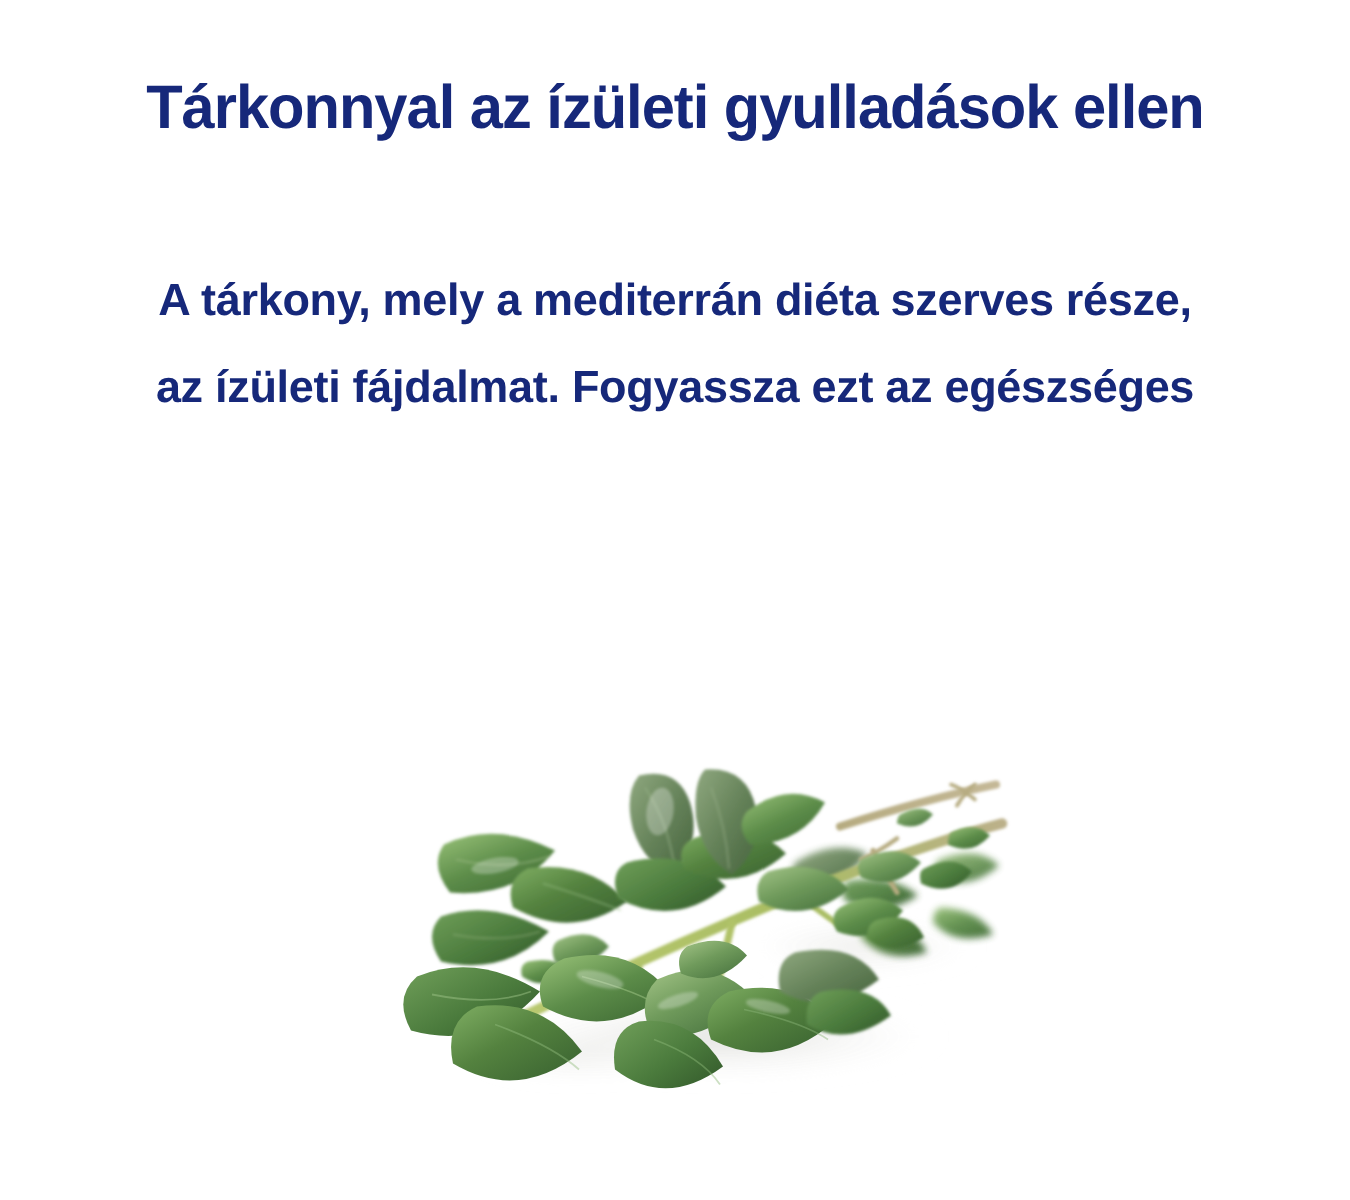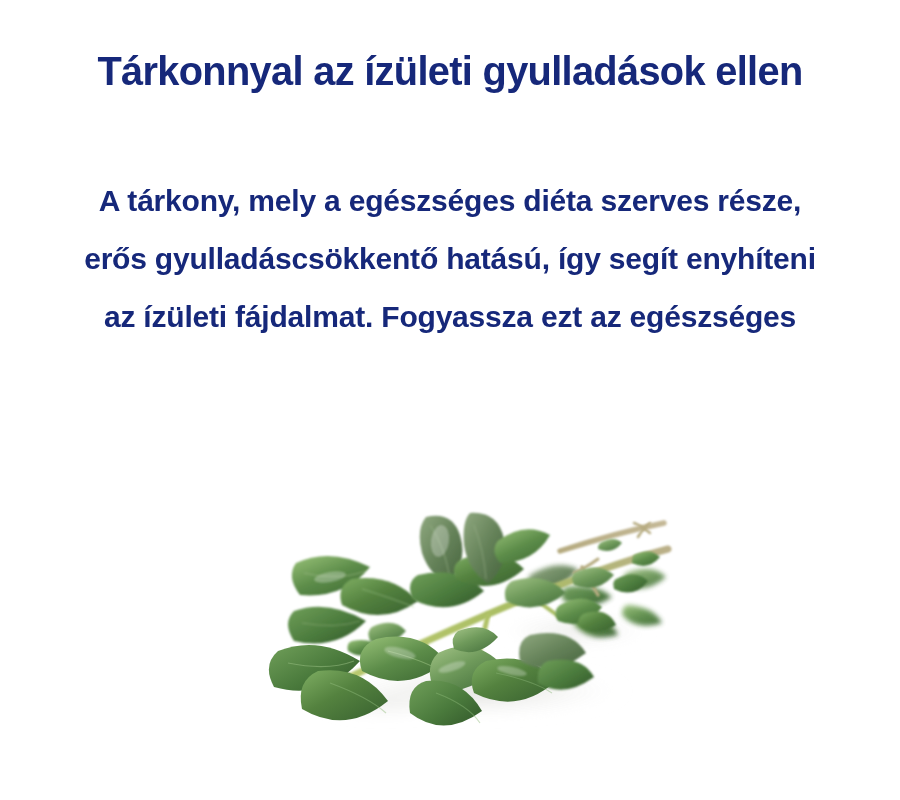"A tárkony, mely a egészséges" span.line { text: egészséges -> mediterrán }
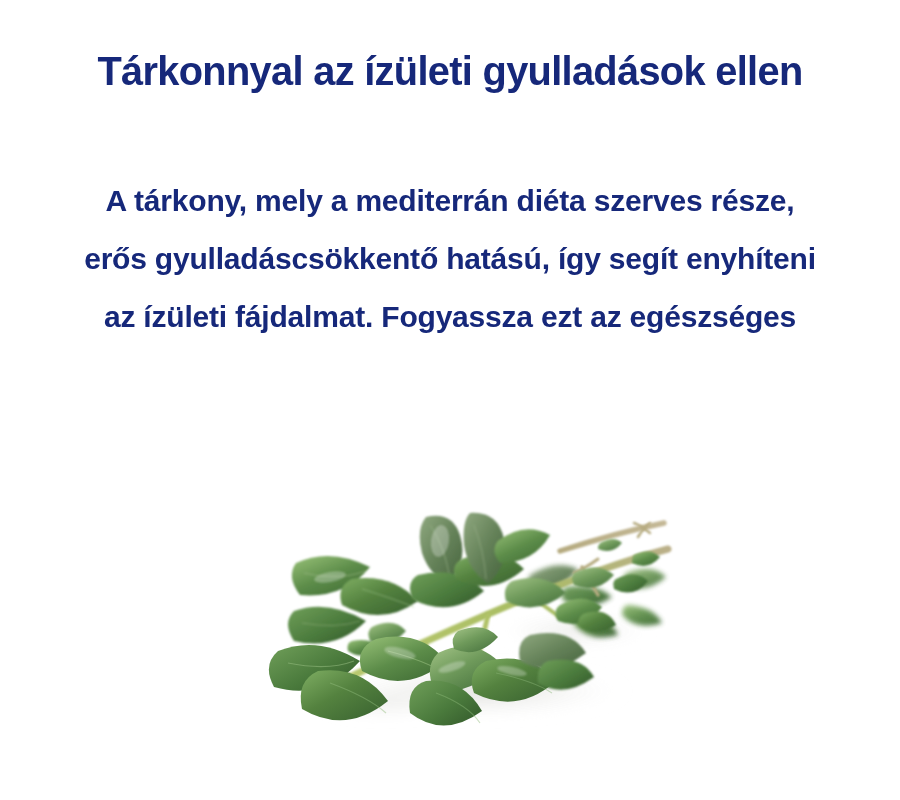"erős gyulladáscsökkentő hatású, így" span.line { html: <span>erős gyulladáscsökkentő hatású, így segít enyhíteni</span> -> none }
